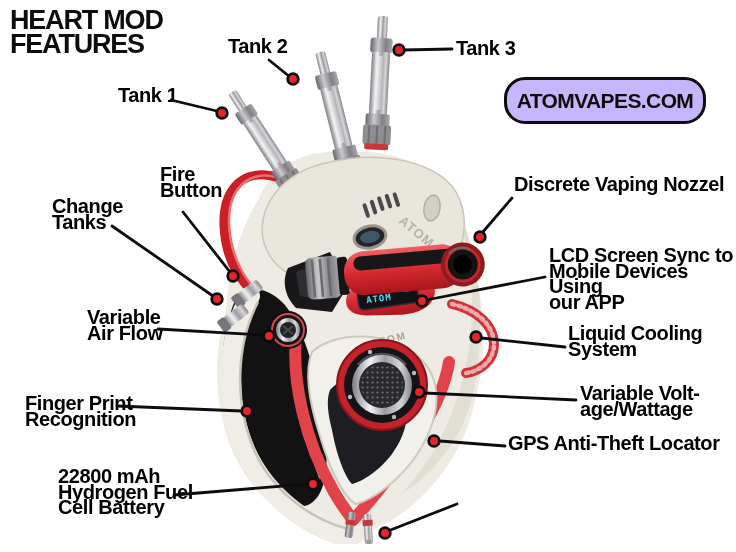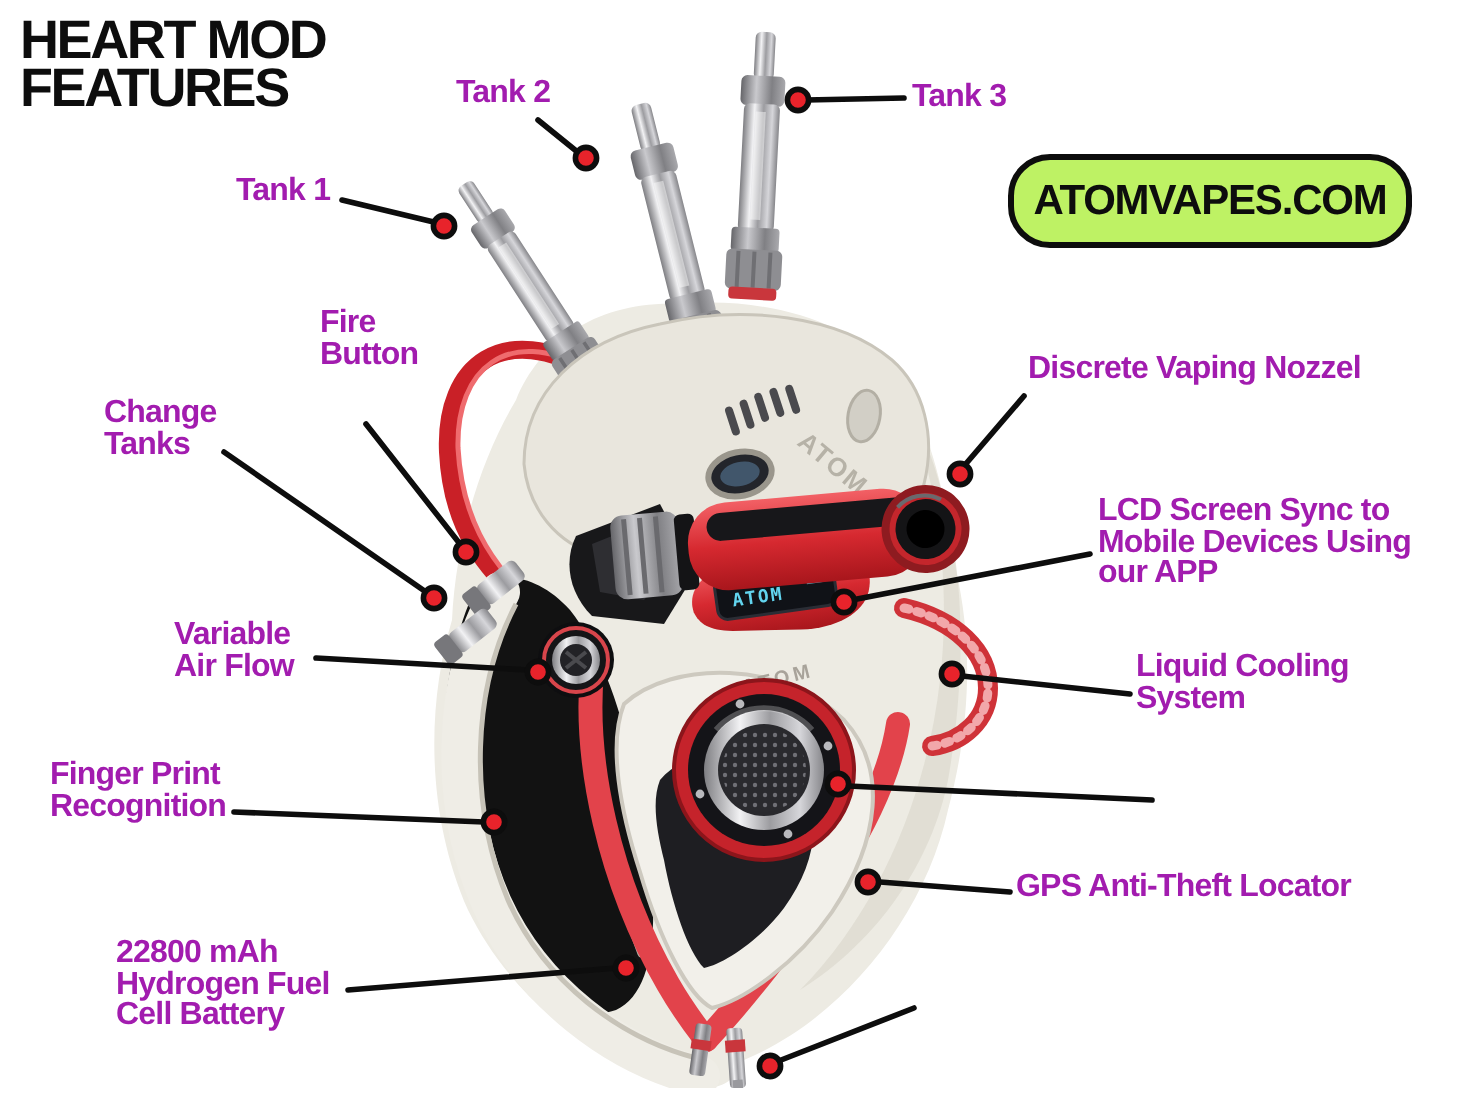"Tank 2" .callout { color: #a21caf -> #000000; font-size: 16px -> 20px }
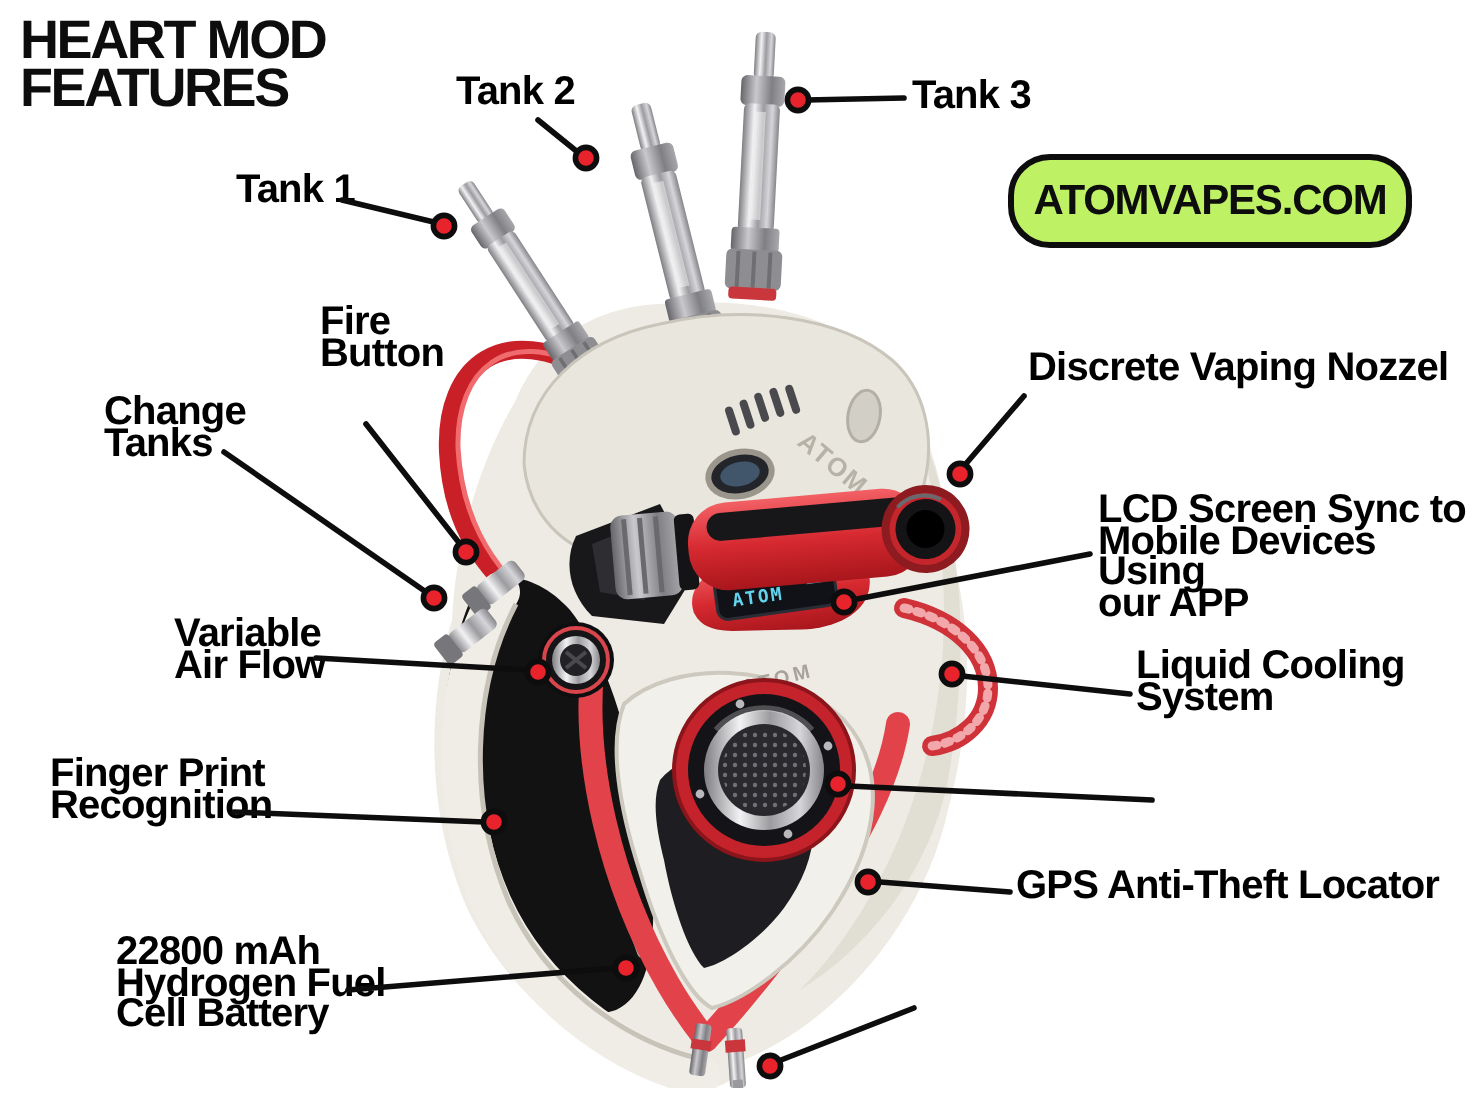"ATOMVAPES.COM" .brand-badge { background: #bef264 -> #c4b5fd }
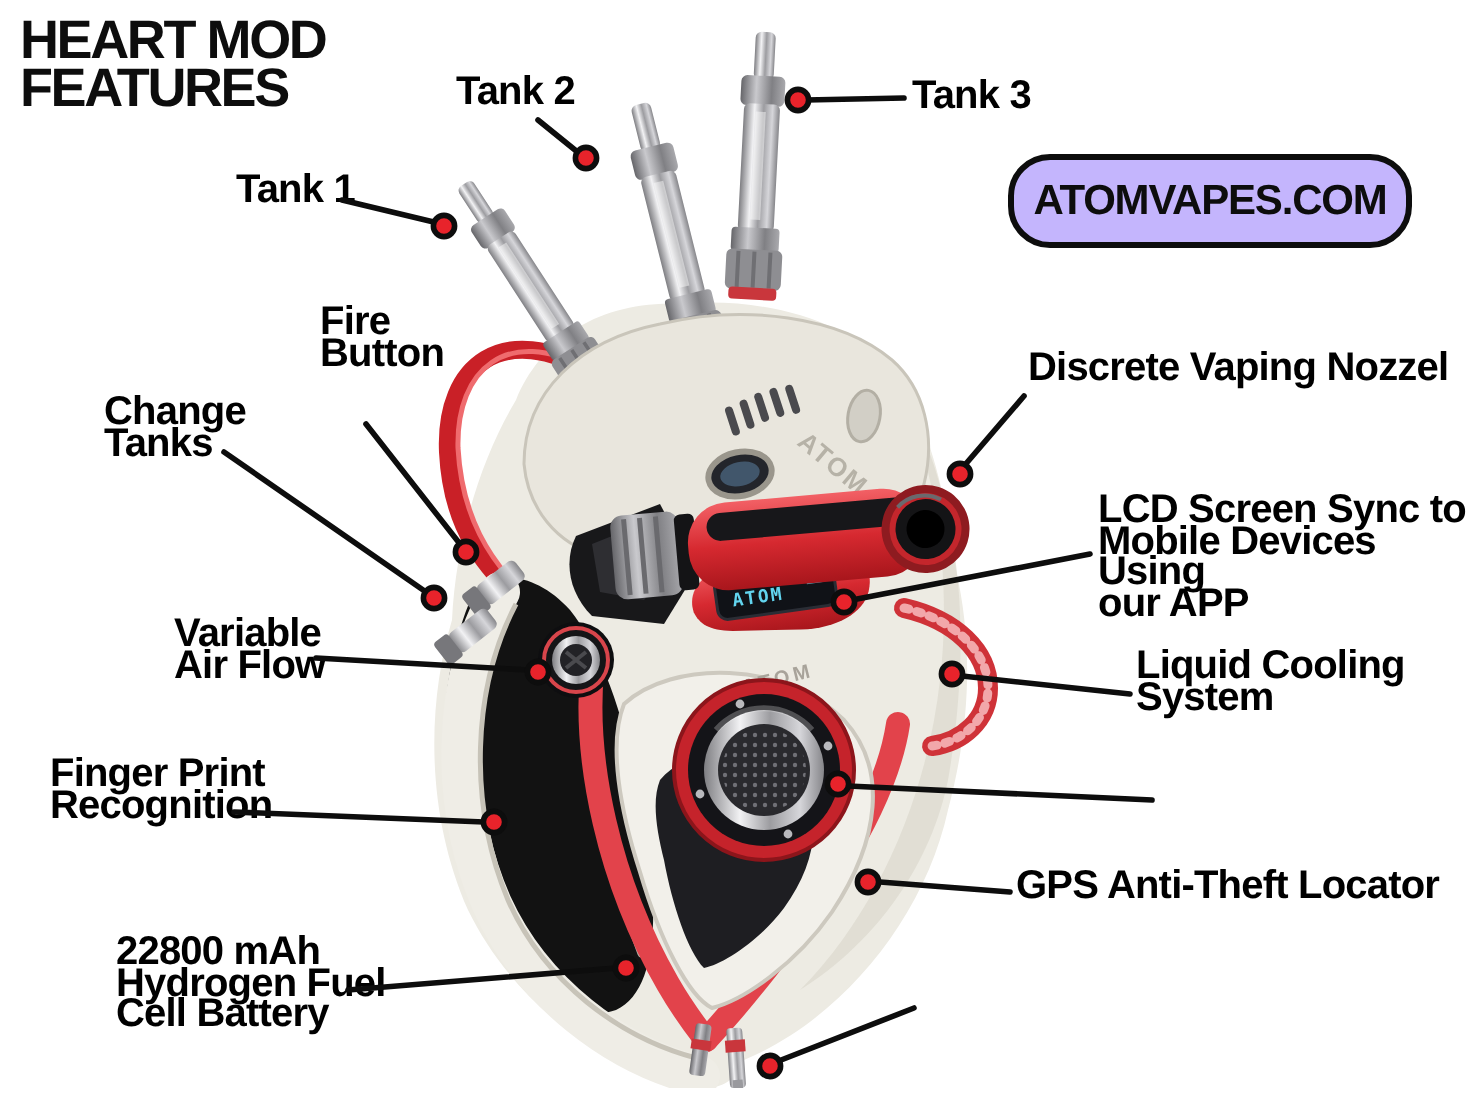"Fire" div.callout { top: 154px -> 167px }
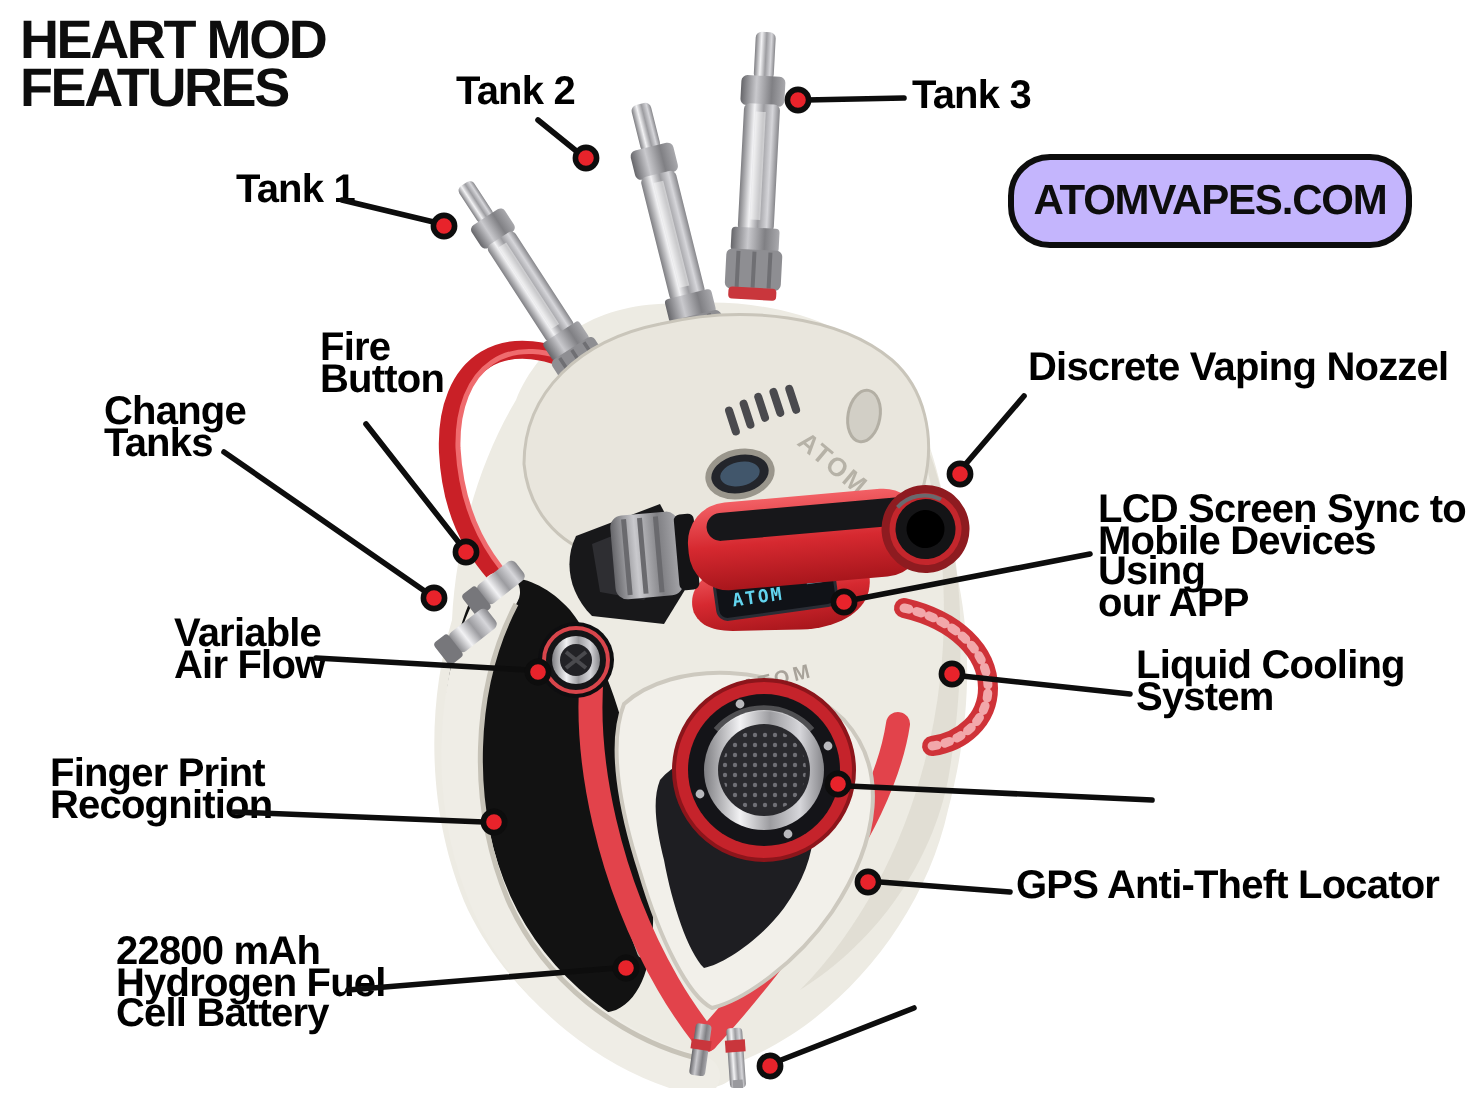"Finger Print" div.callout { top: 380px -> 396px }
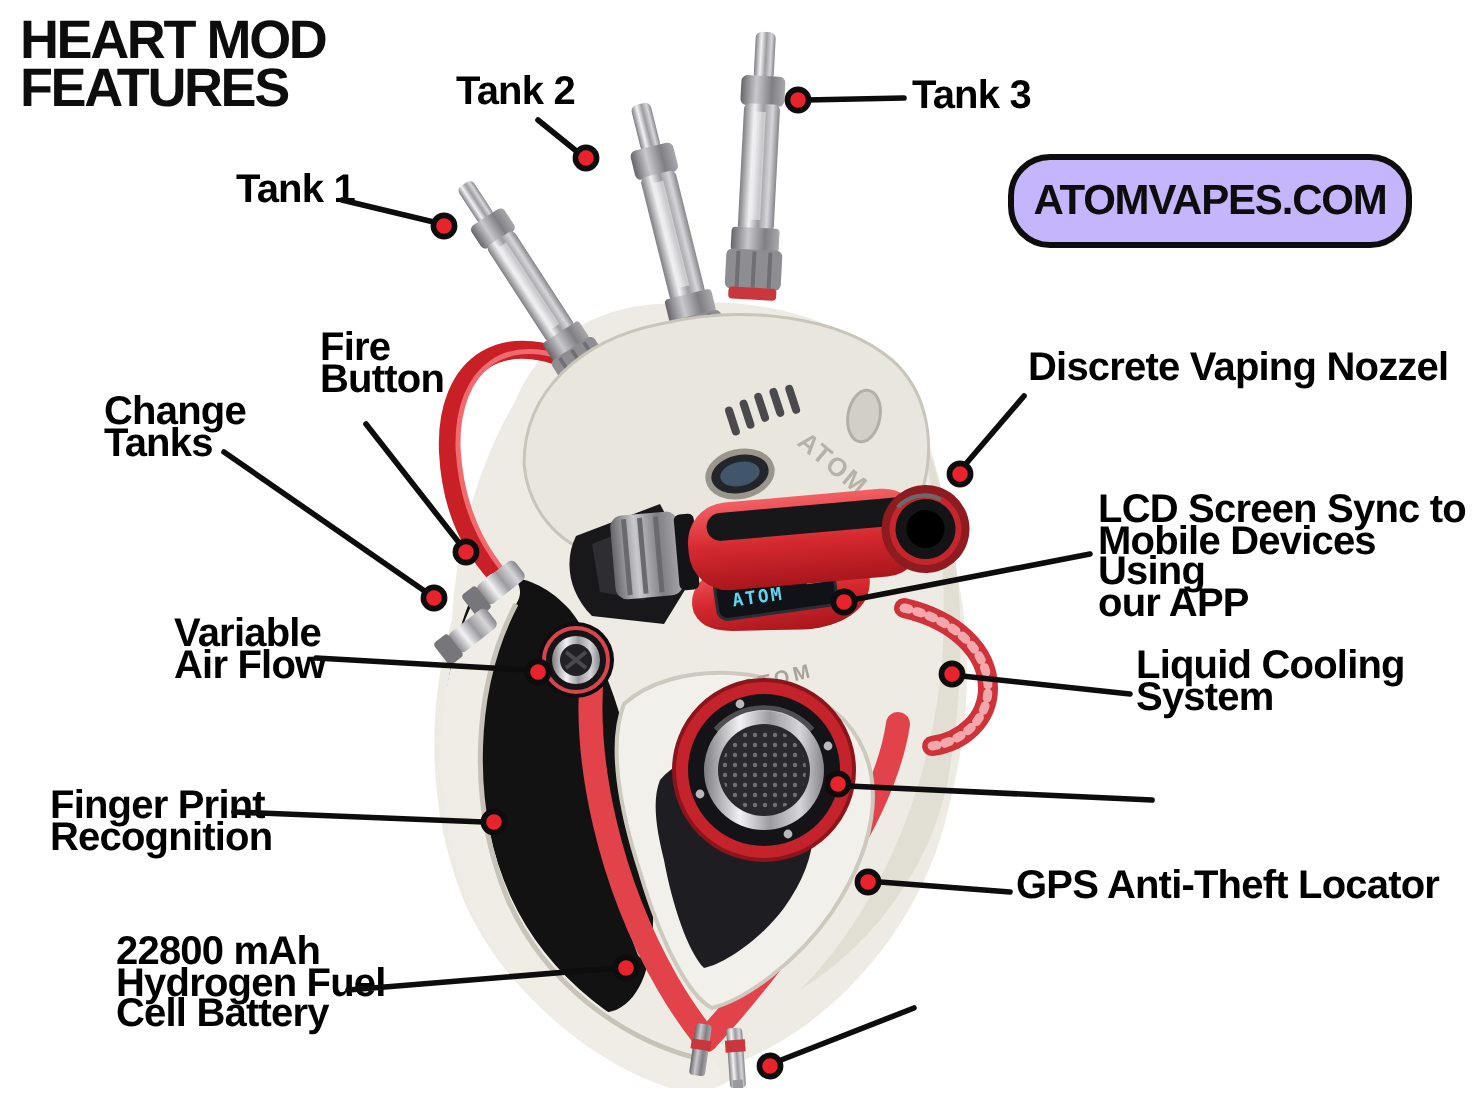"Variable Volt-" div.callout { html: none -> <div>Variable Volt- age/Wattage</div> }
